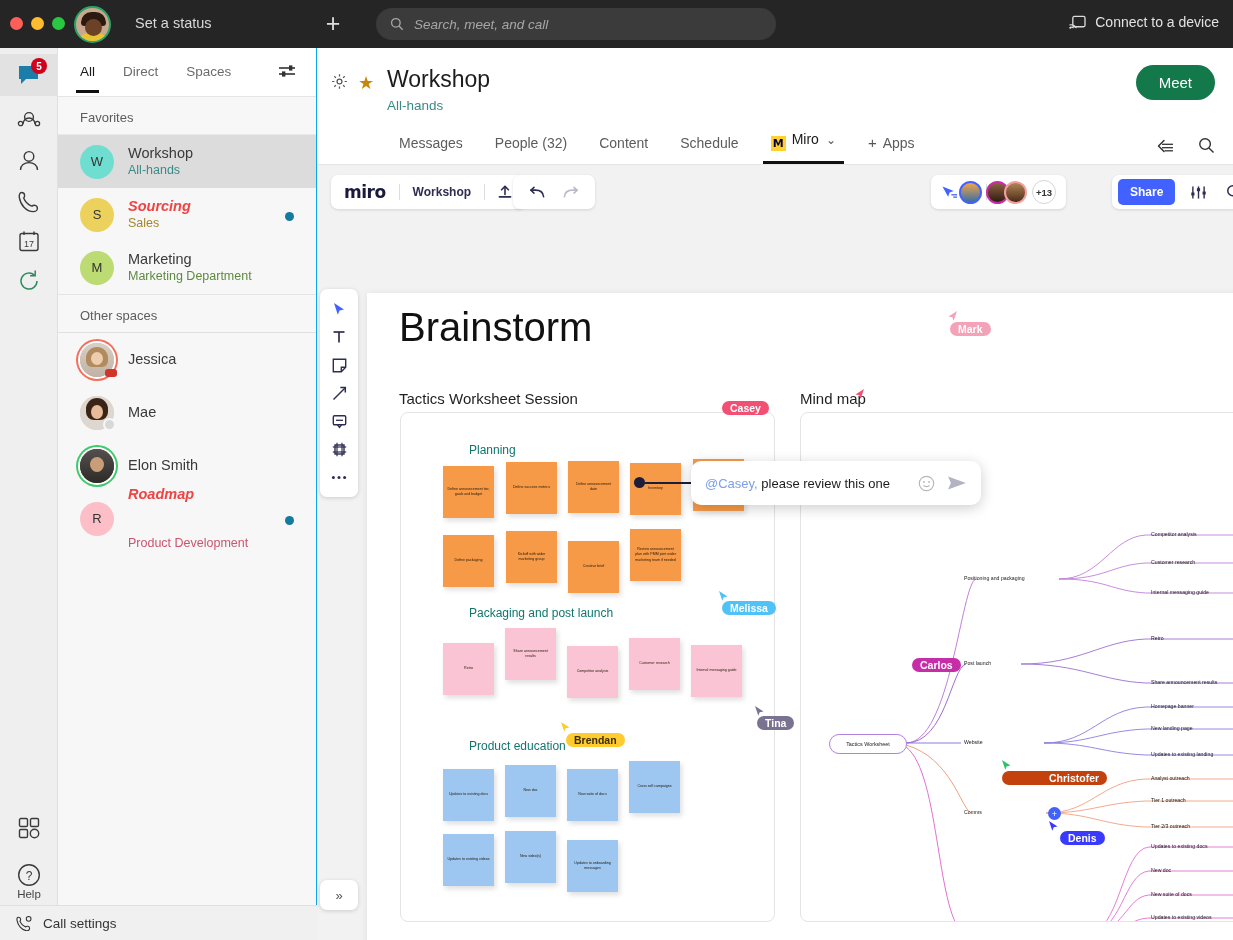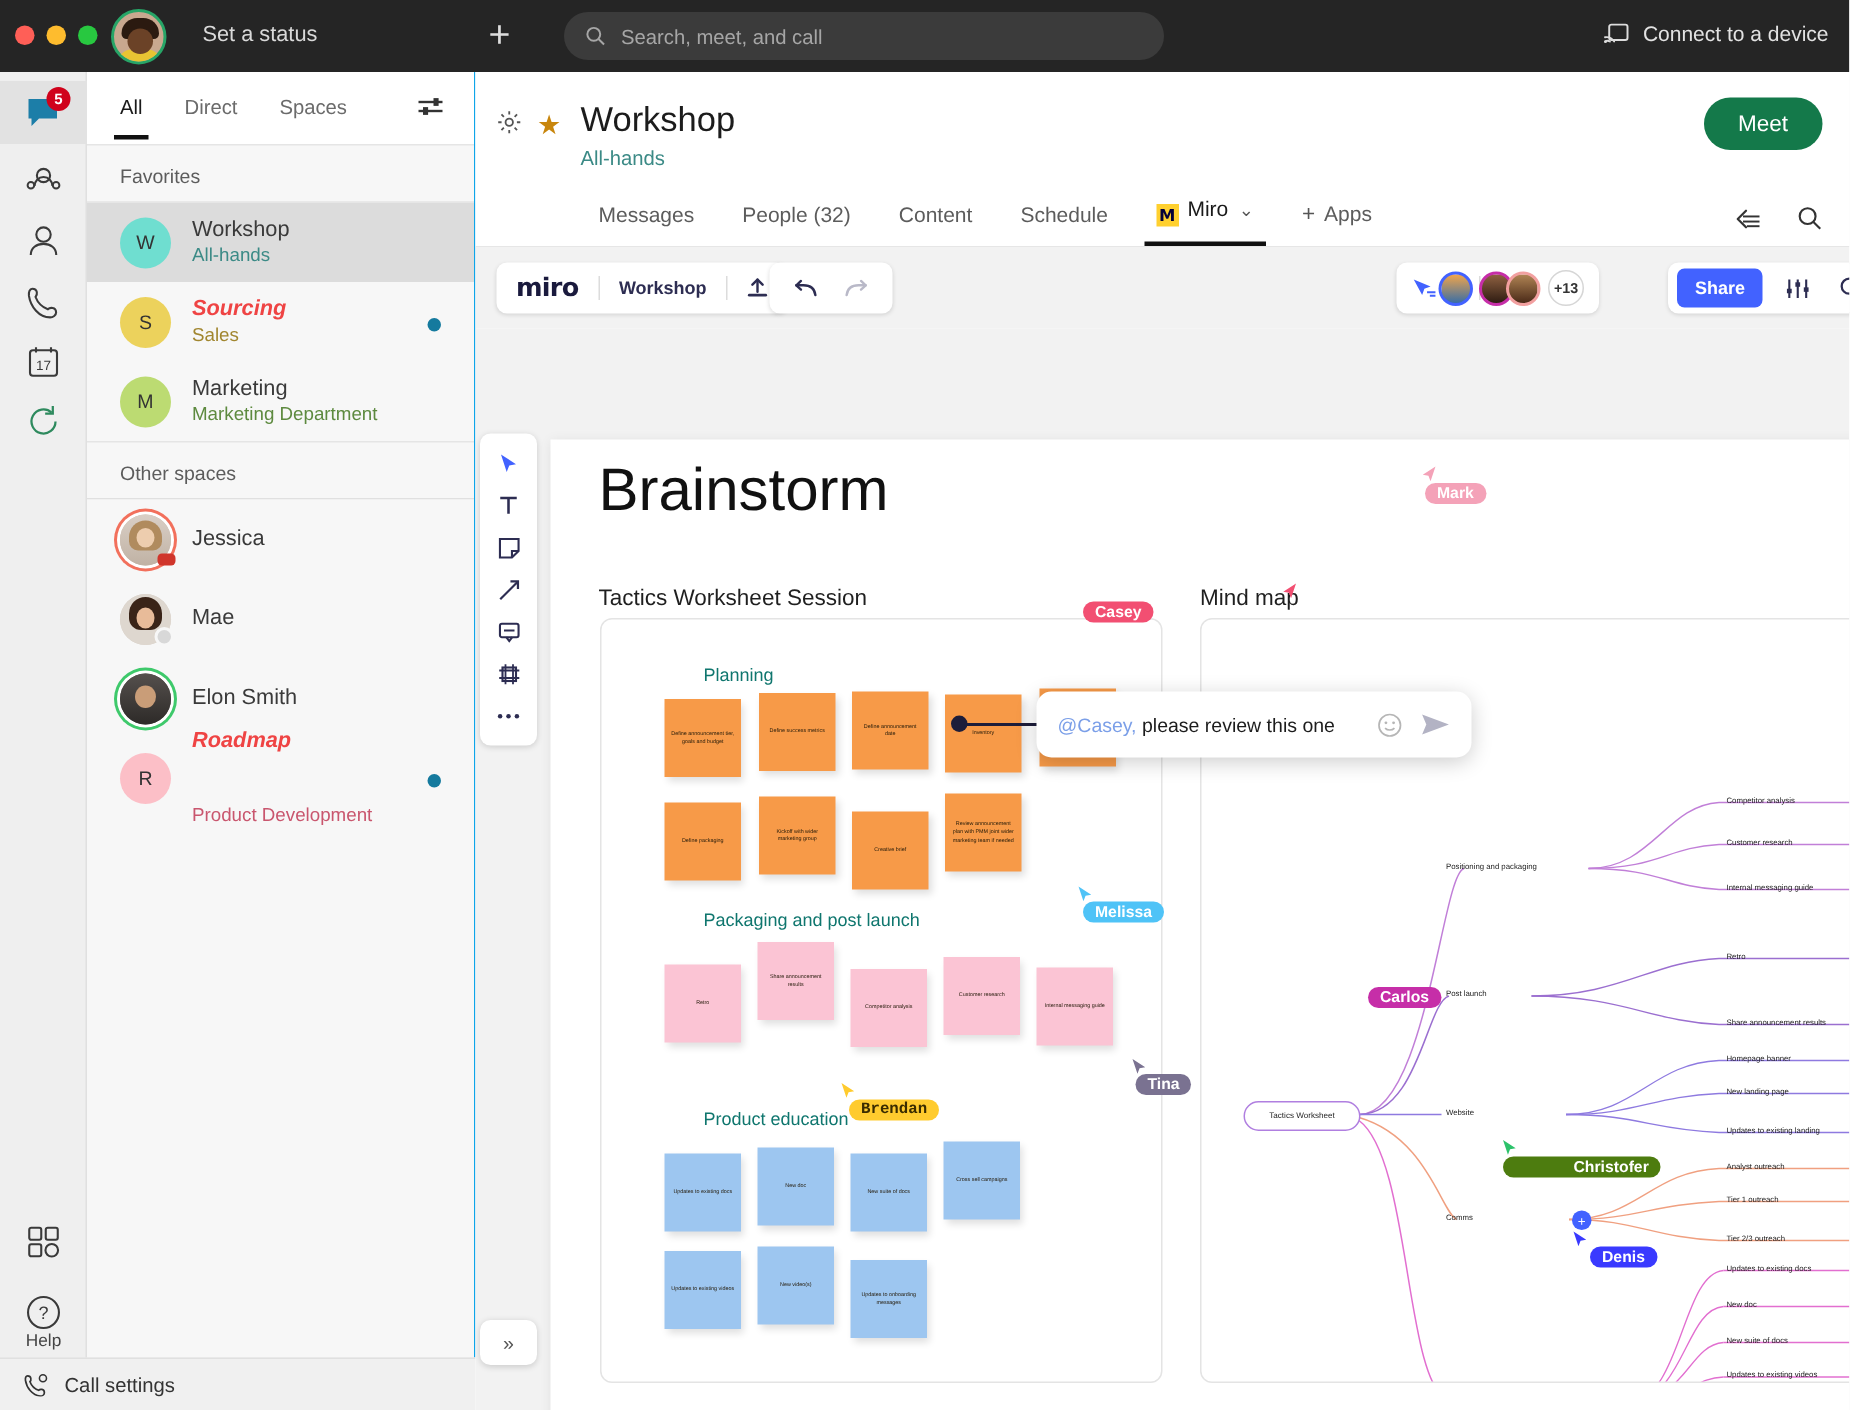"Search, meet, and call" .searchbar { font-style: none -> italic }
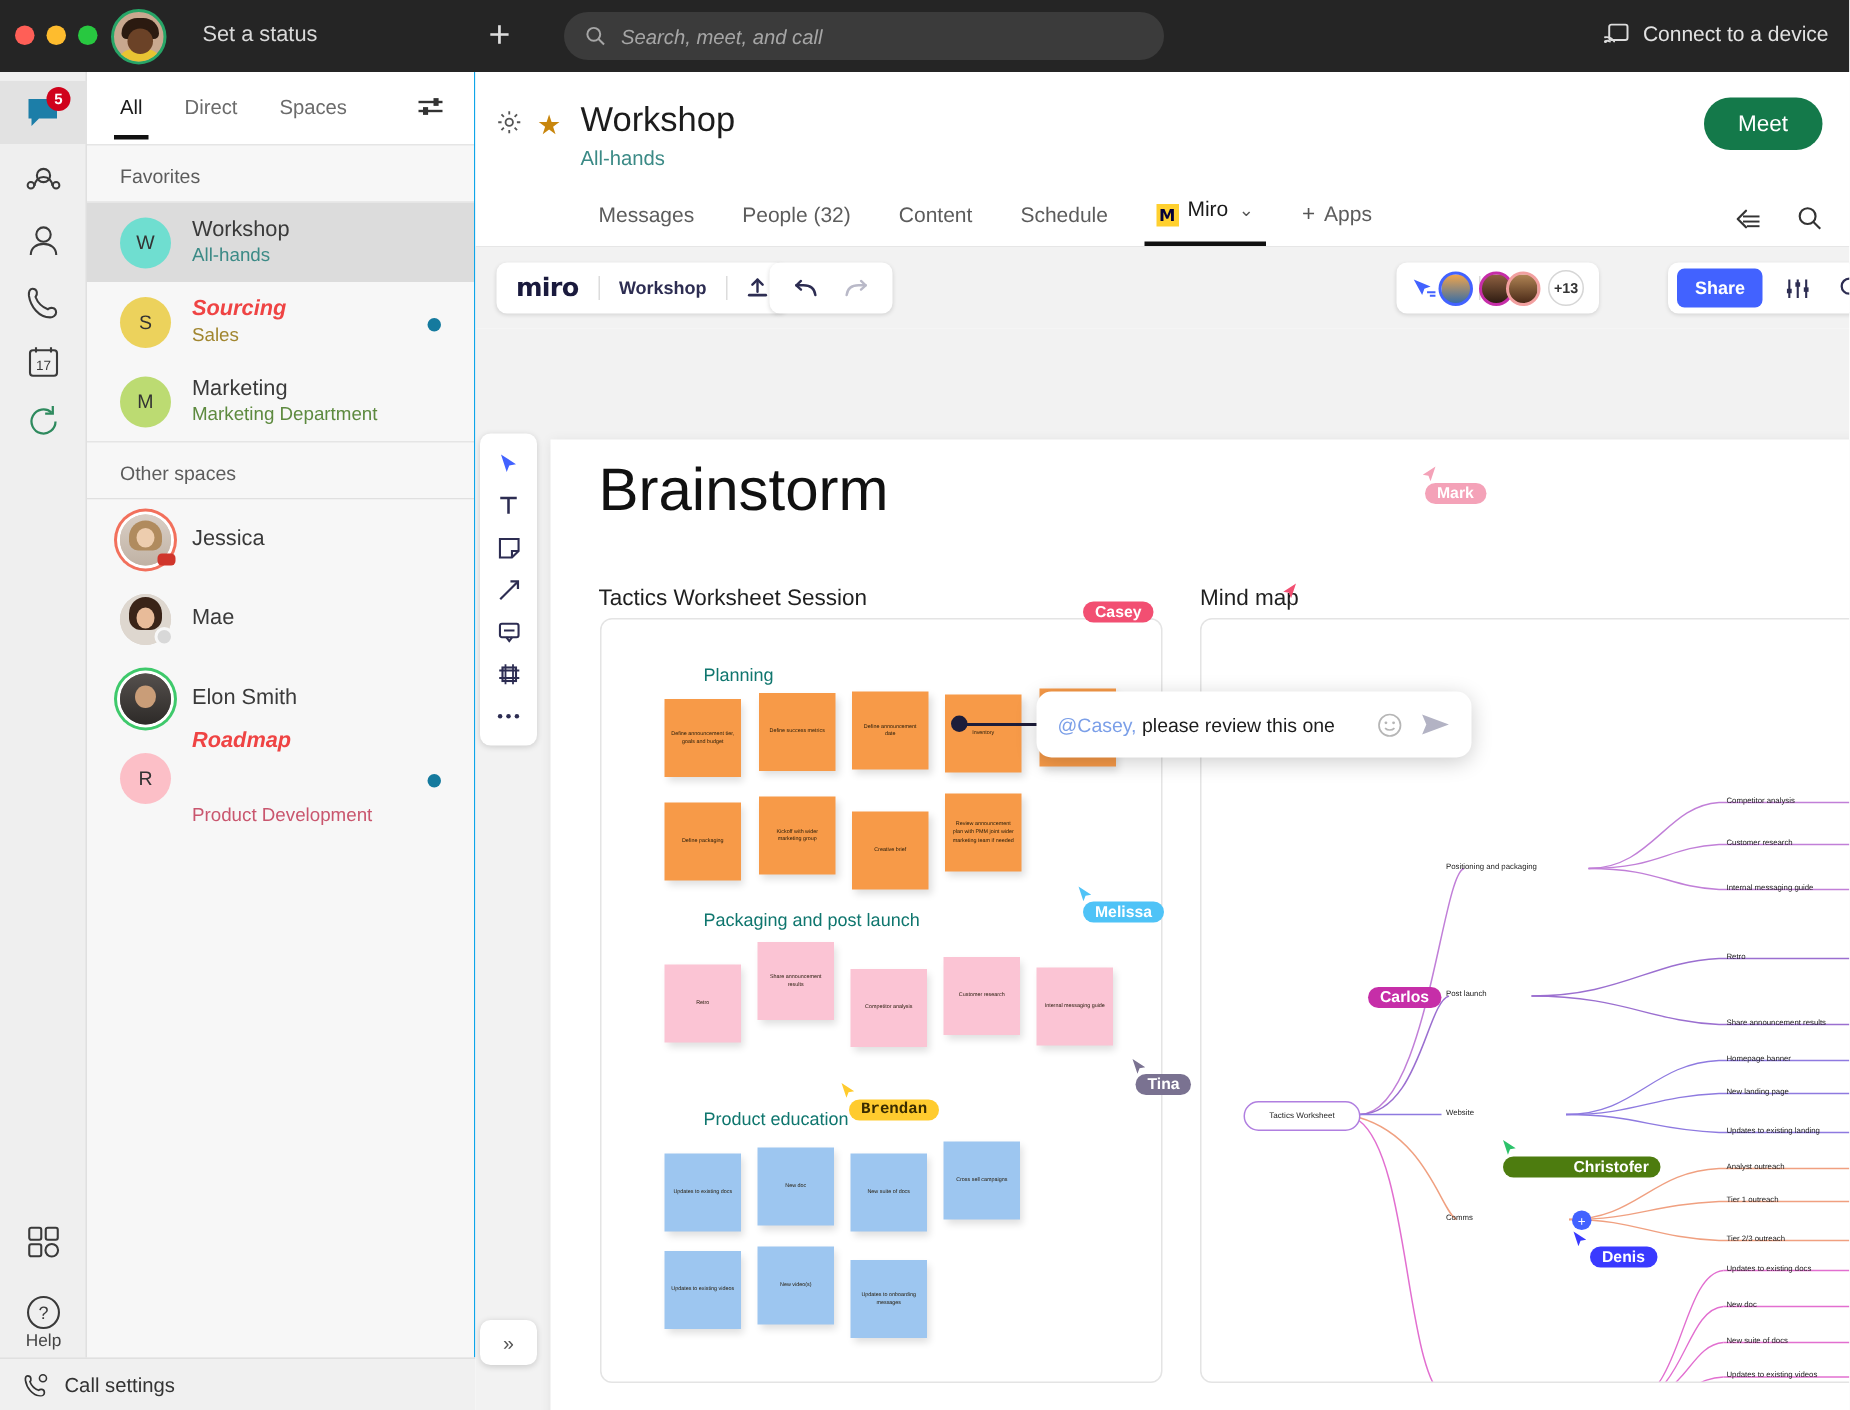"Brendan" div.ctag { font-family: Liberation Mono, monospace -> none }
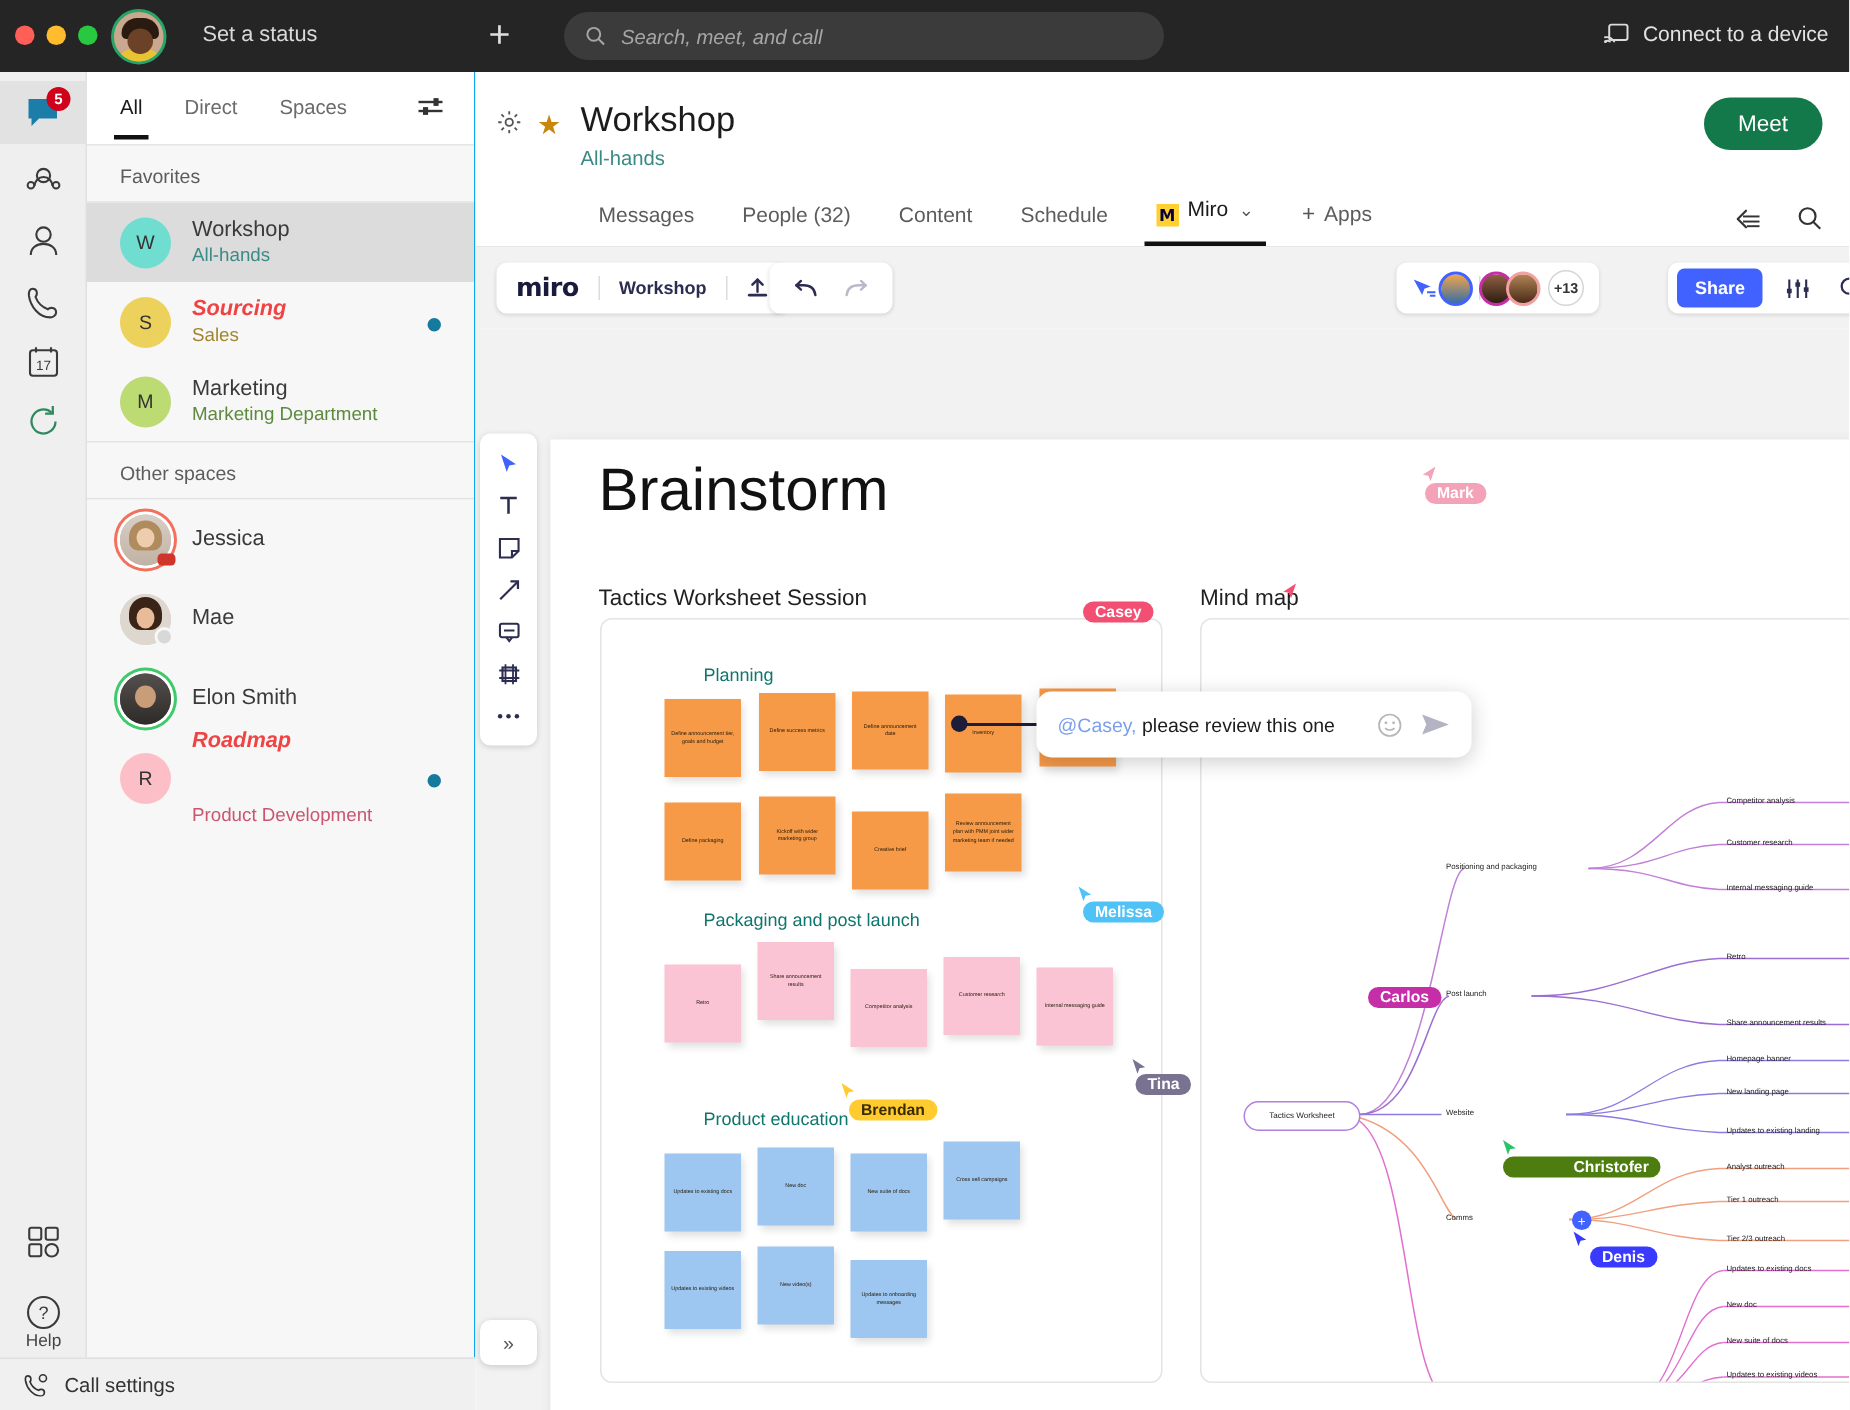"Christofer" div.ctag { background: #4d7c0f -> #c2410c }
